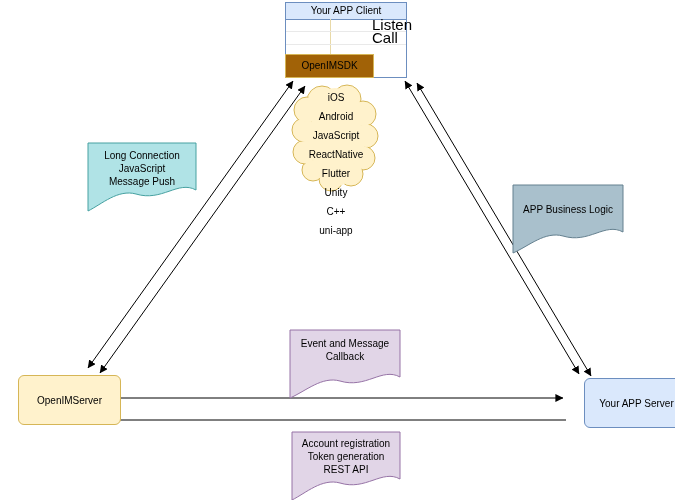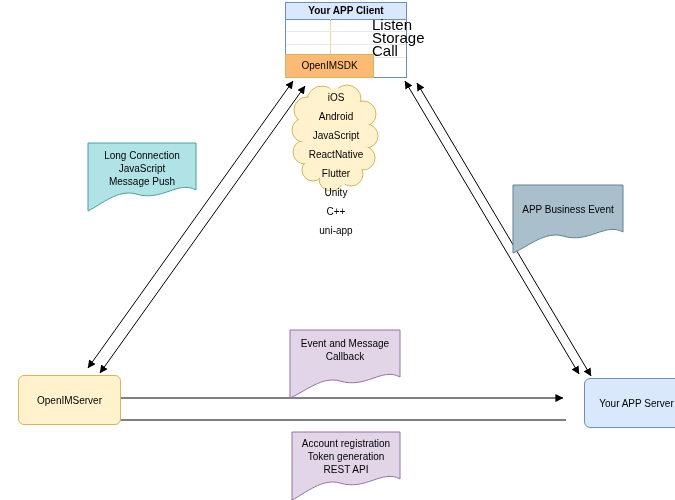"Your APP Client" .client-header { font-weight: bold -> normal }
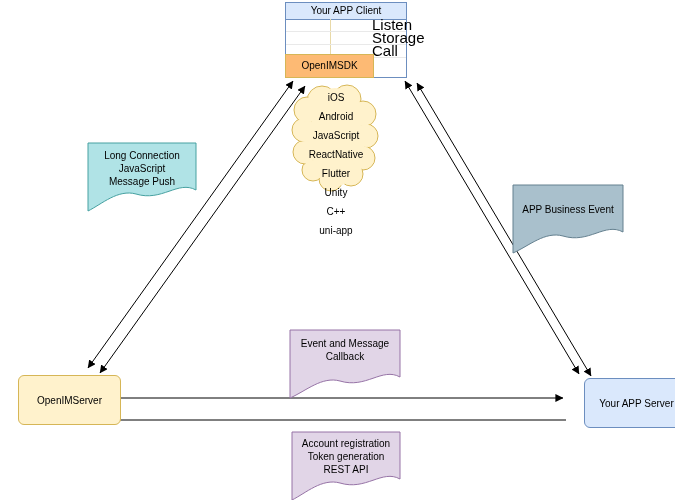"Storage" div.client-row { html: <div>Storage</div> -> none }
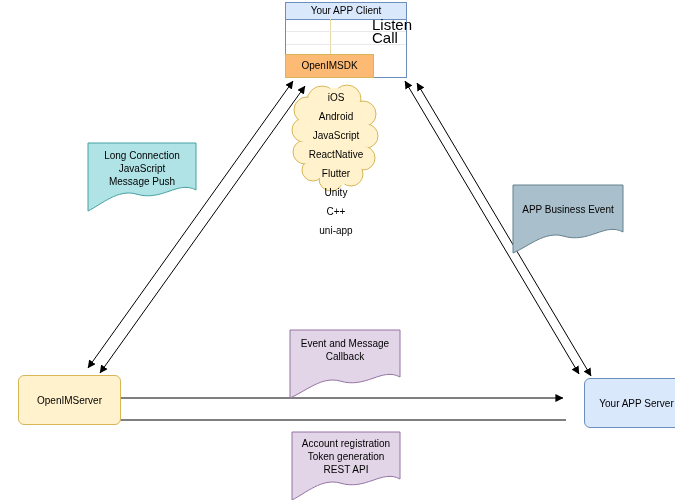"OpenIMSDK" .sdk-box { background: #fdba74 -> #a16207 }
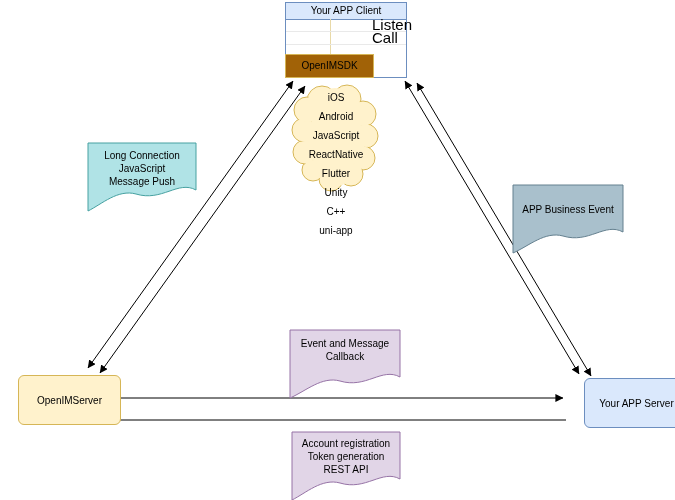"APP Business Event" div.note-text { text: Event -> Logic }
